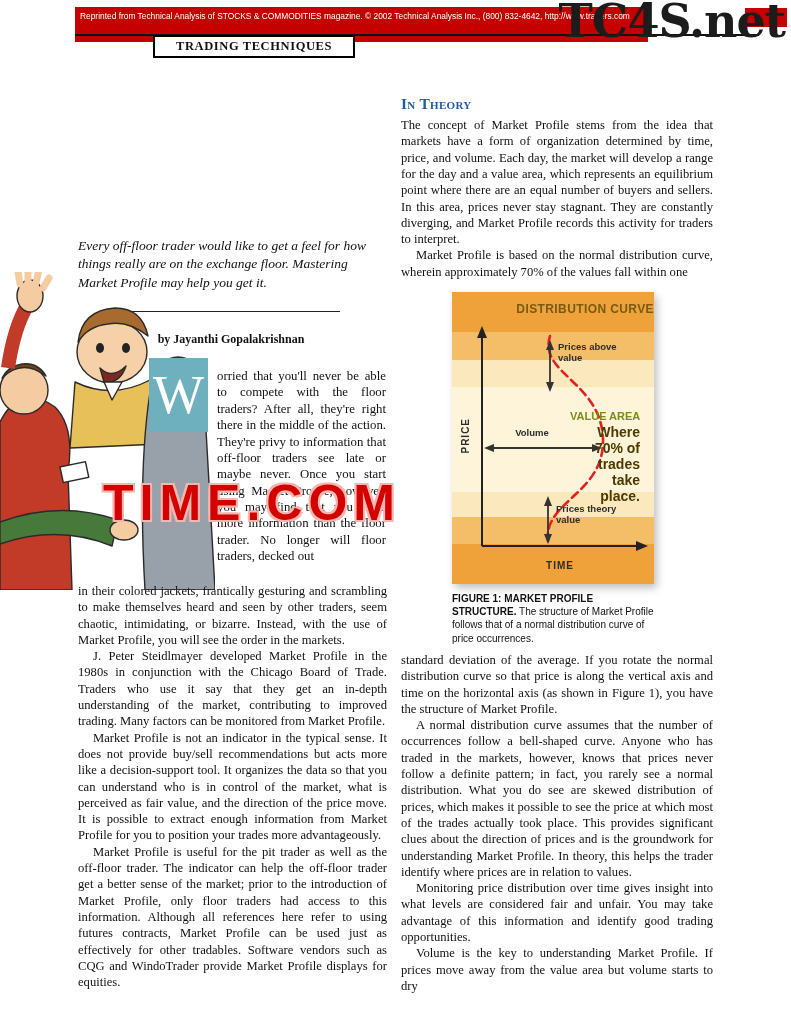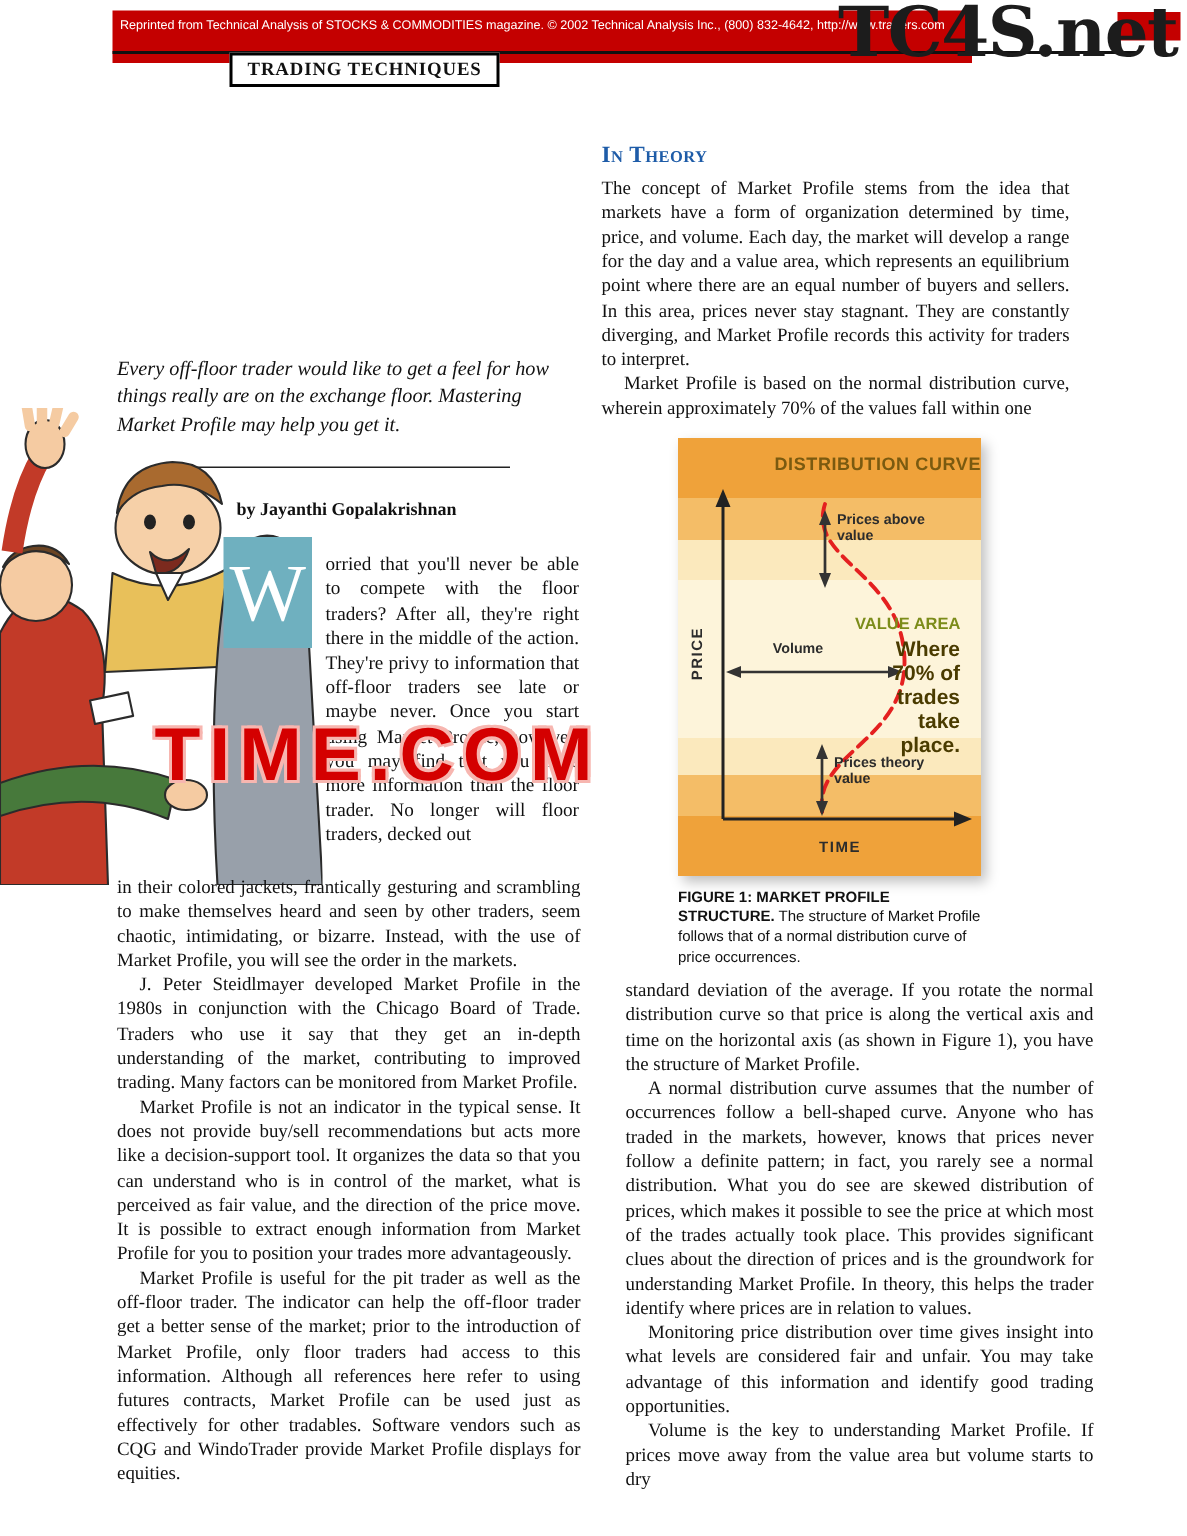"TRADING TECHNIQUES" .section-box { padding: 2px 10px -> 2px 21px }
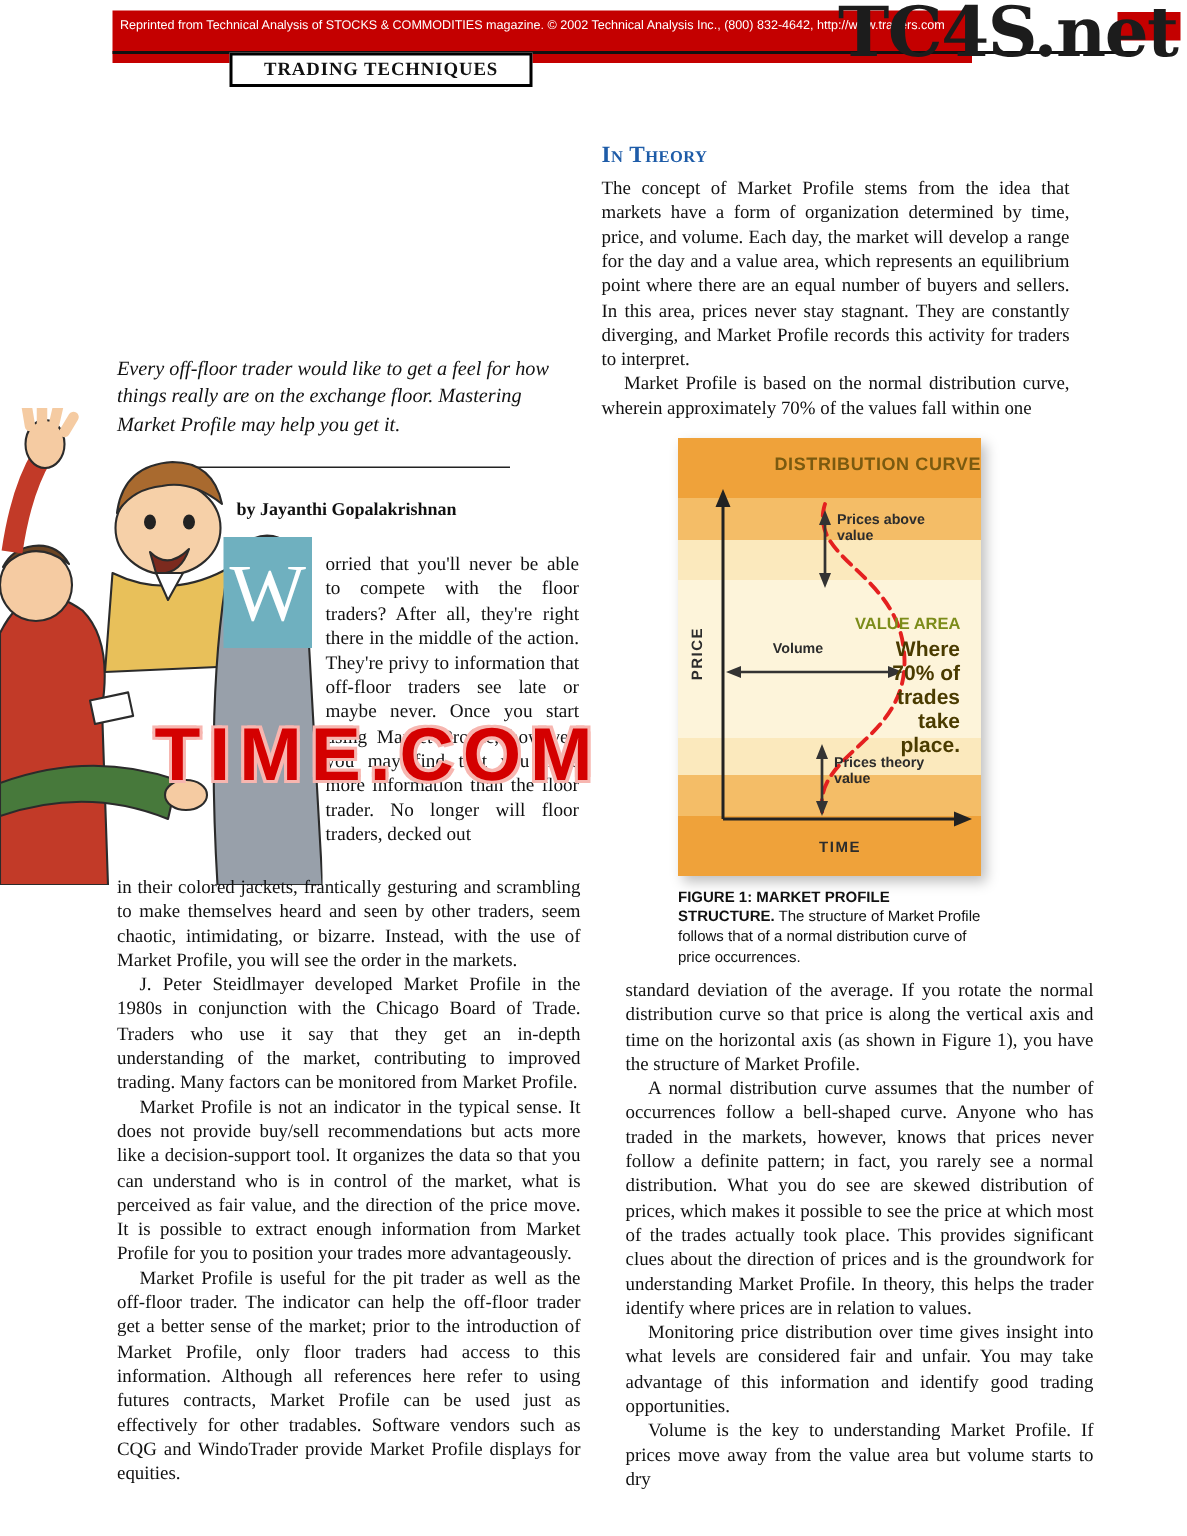"standard deviation of the average." .right-bottom { margin-left: 16px -> none }
